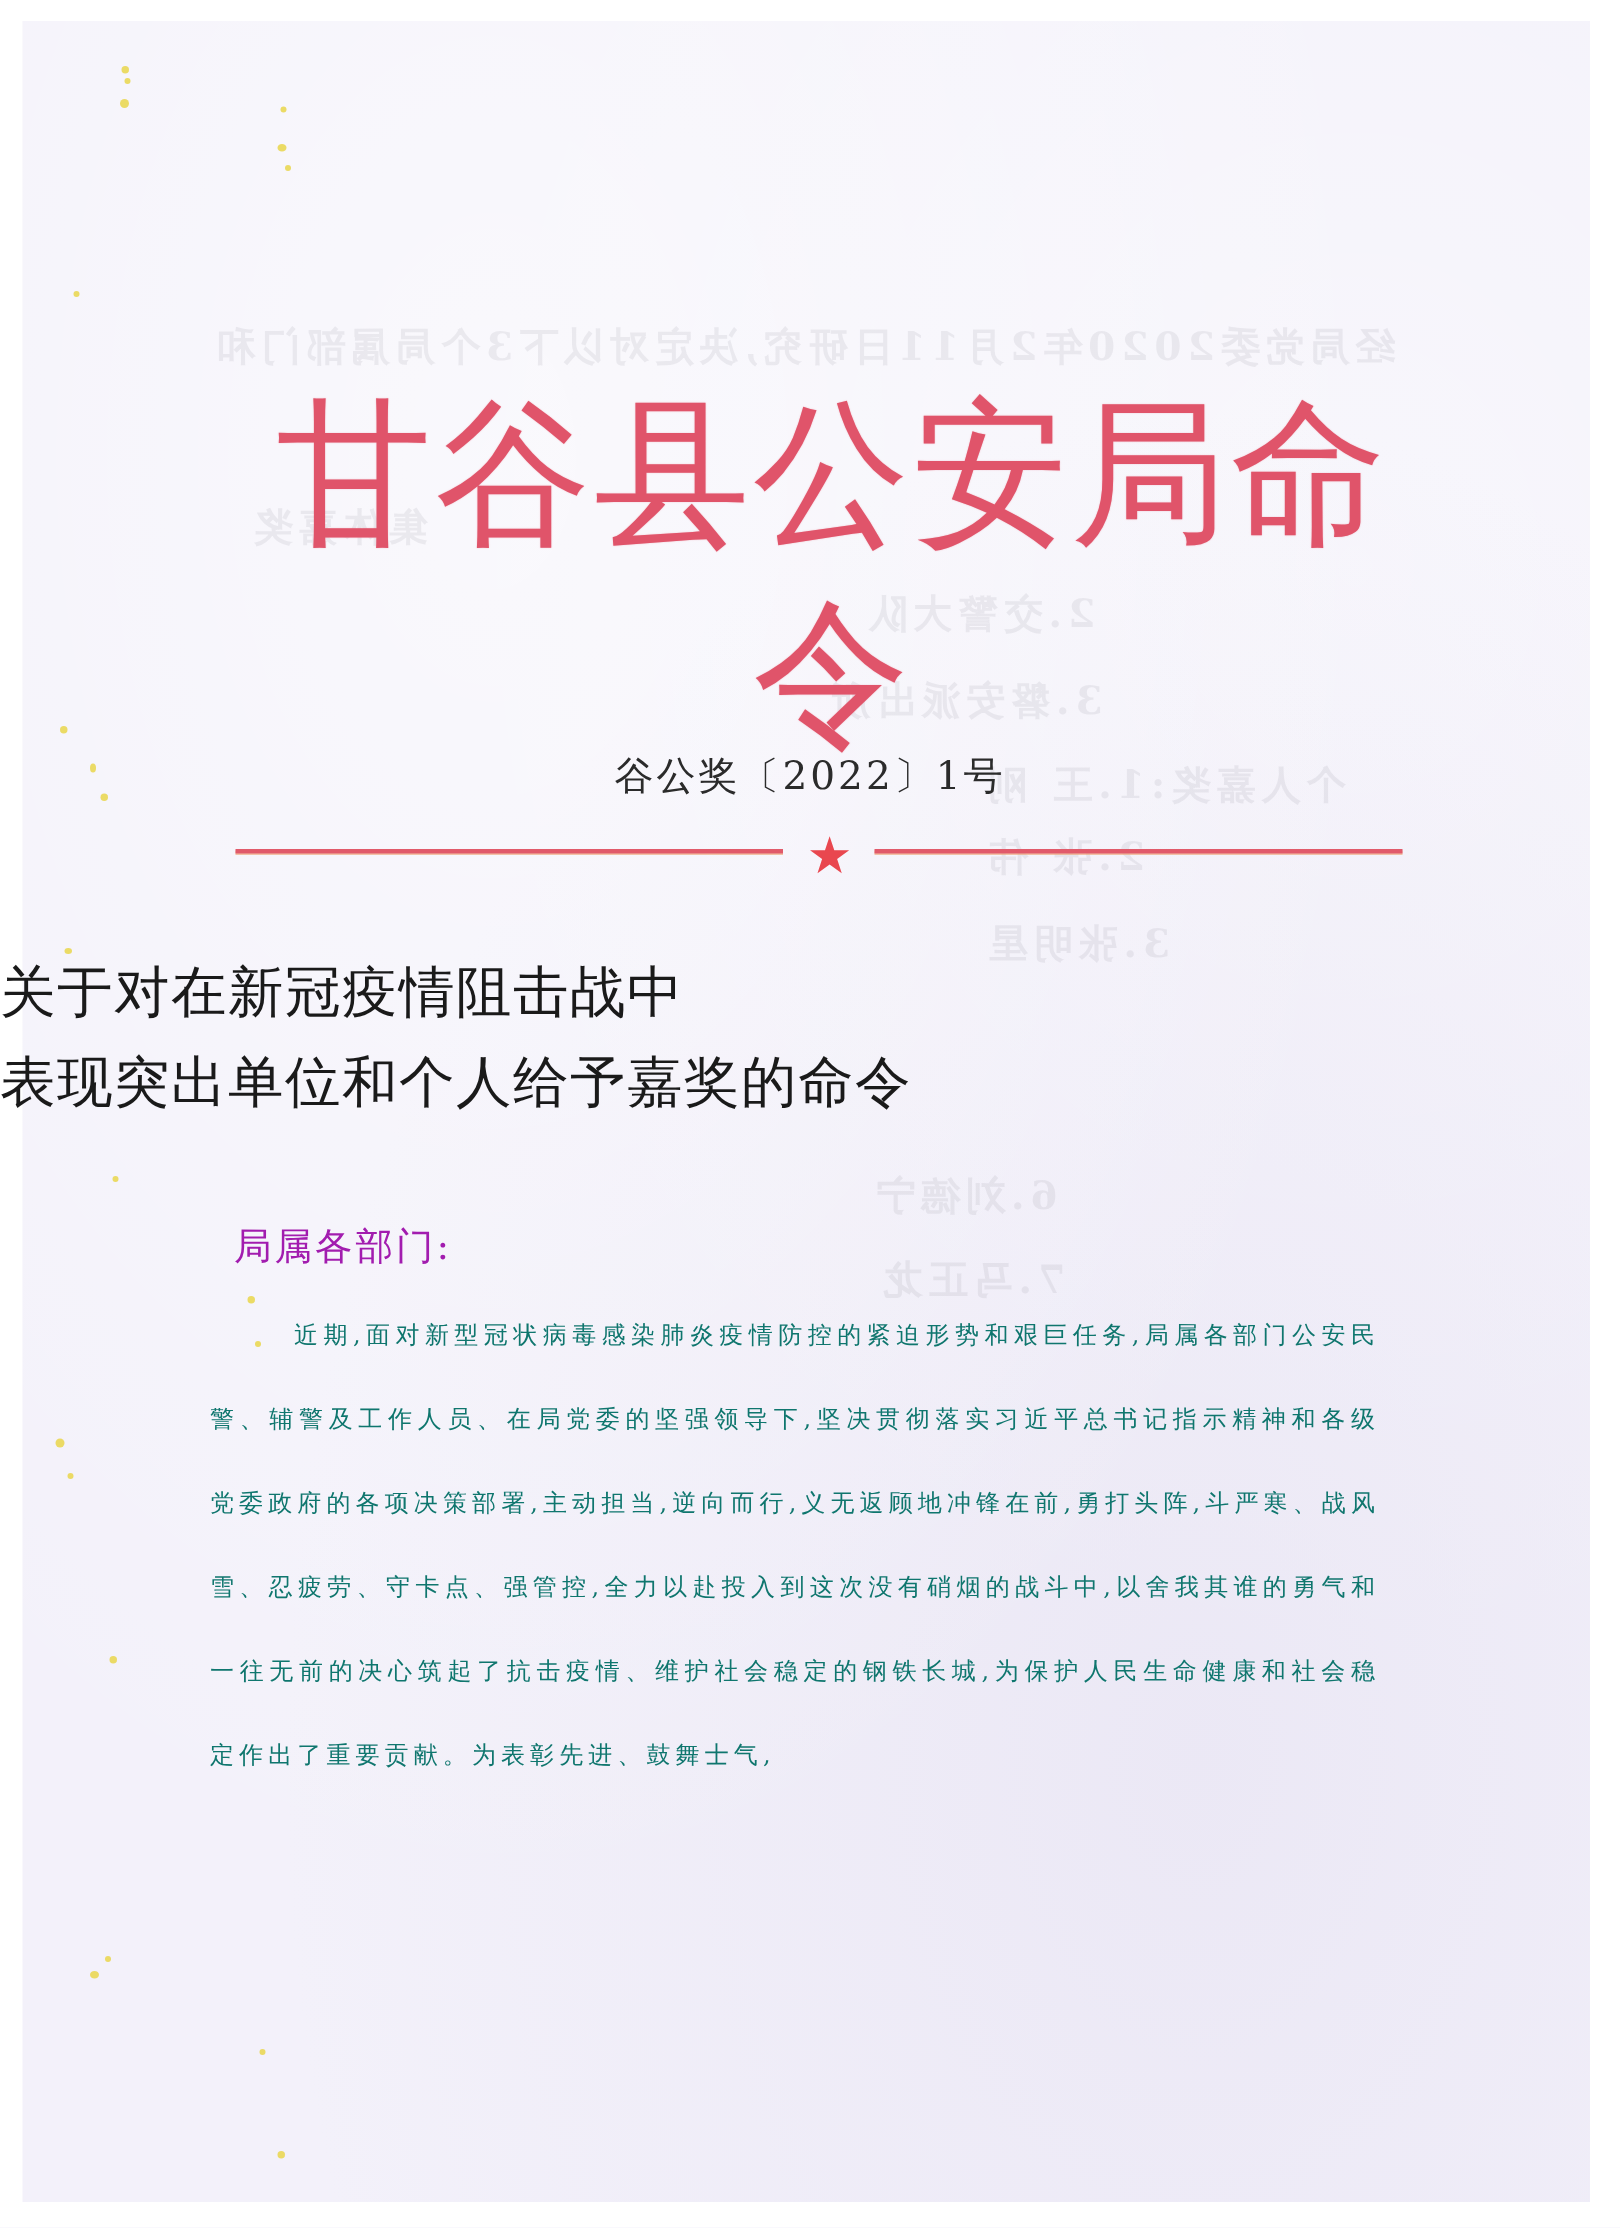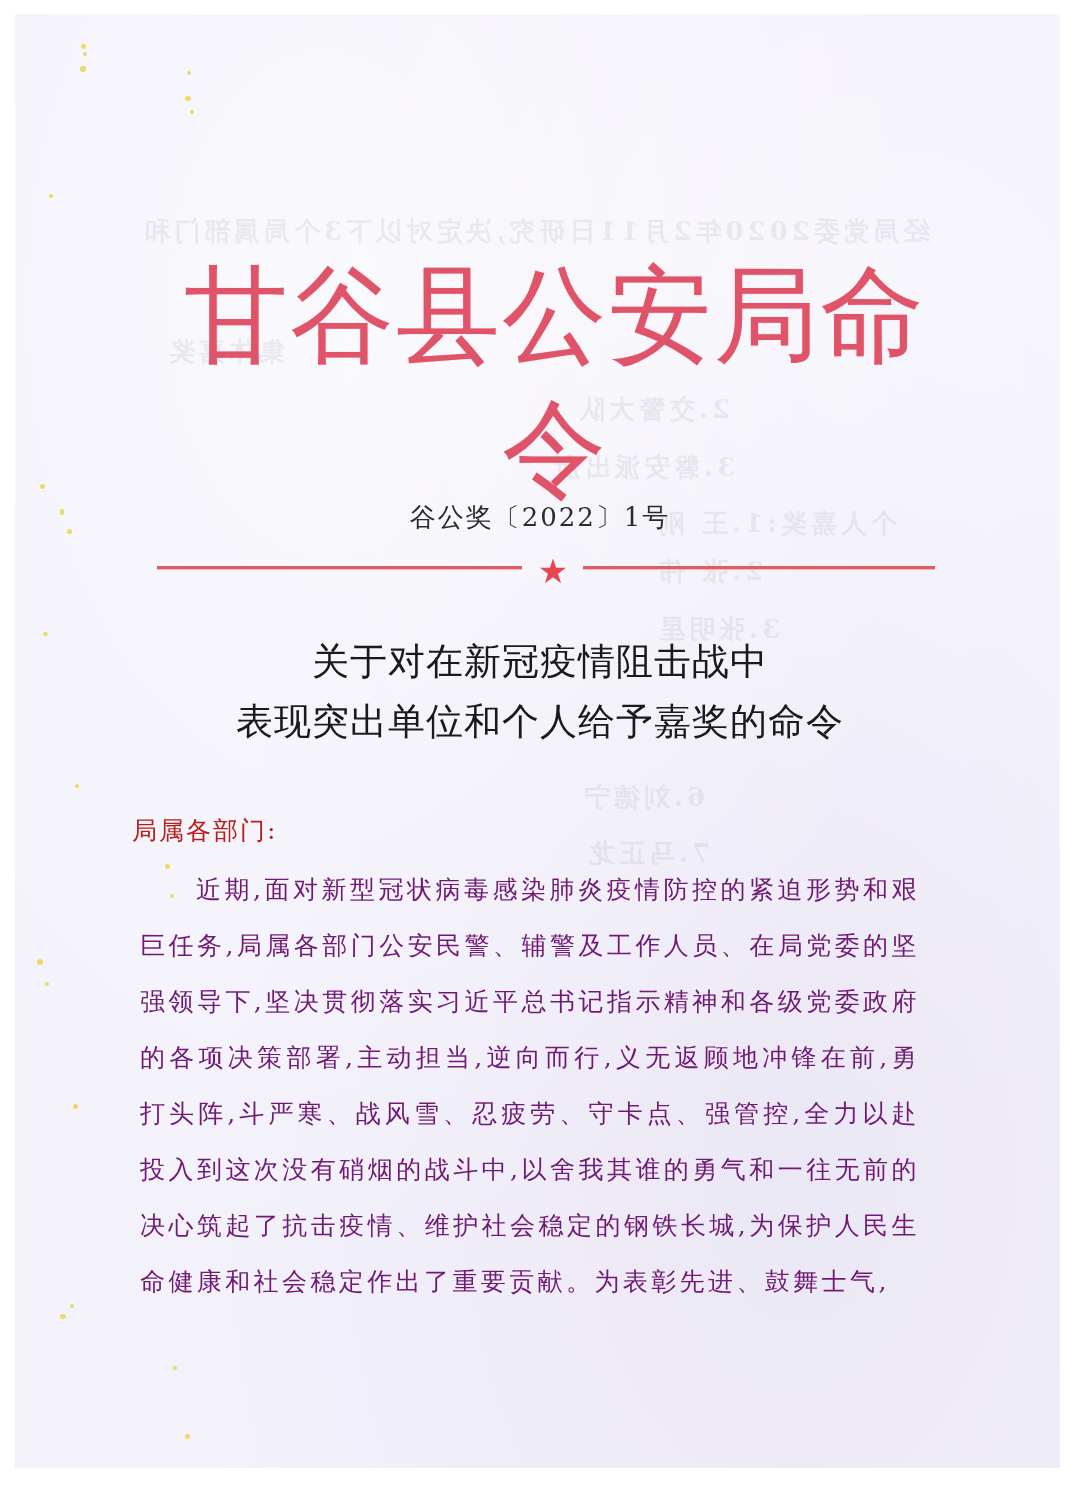"关于对在新冠疫情阻击战中" .title { text-align: center -> none }
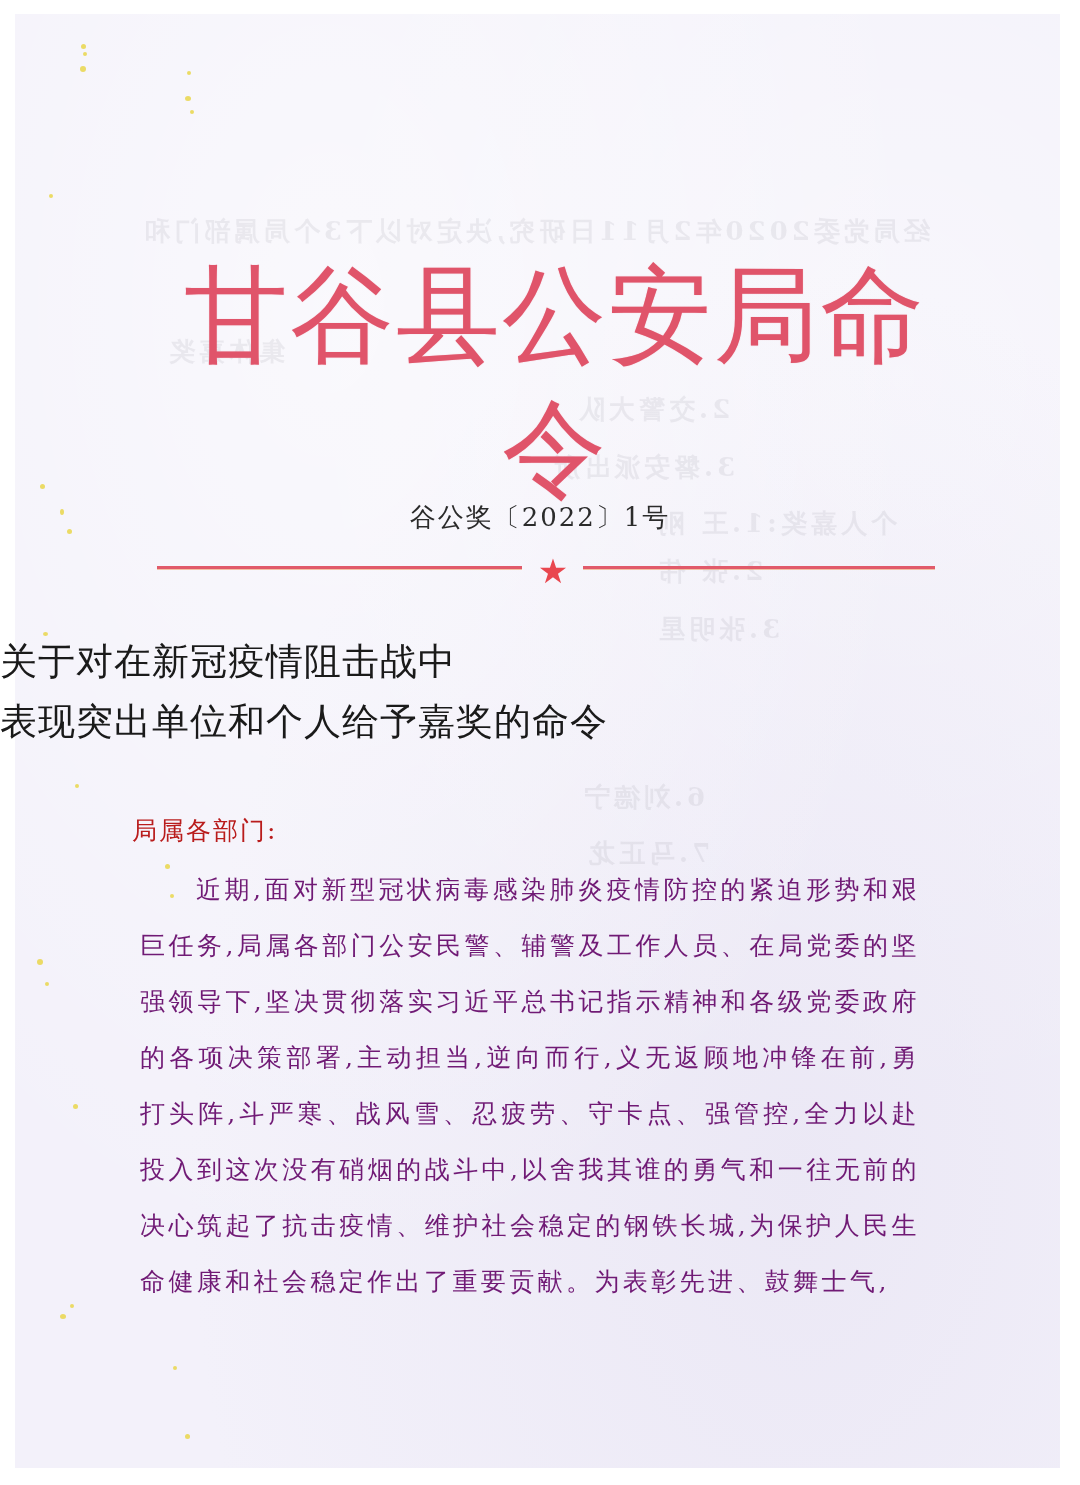"局属各部门:" .salutation { color: #b91c1c -> #a21caf; left: 132px -> 156px }
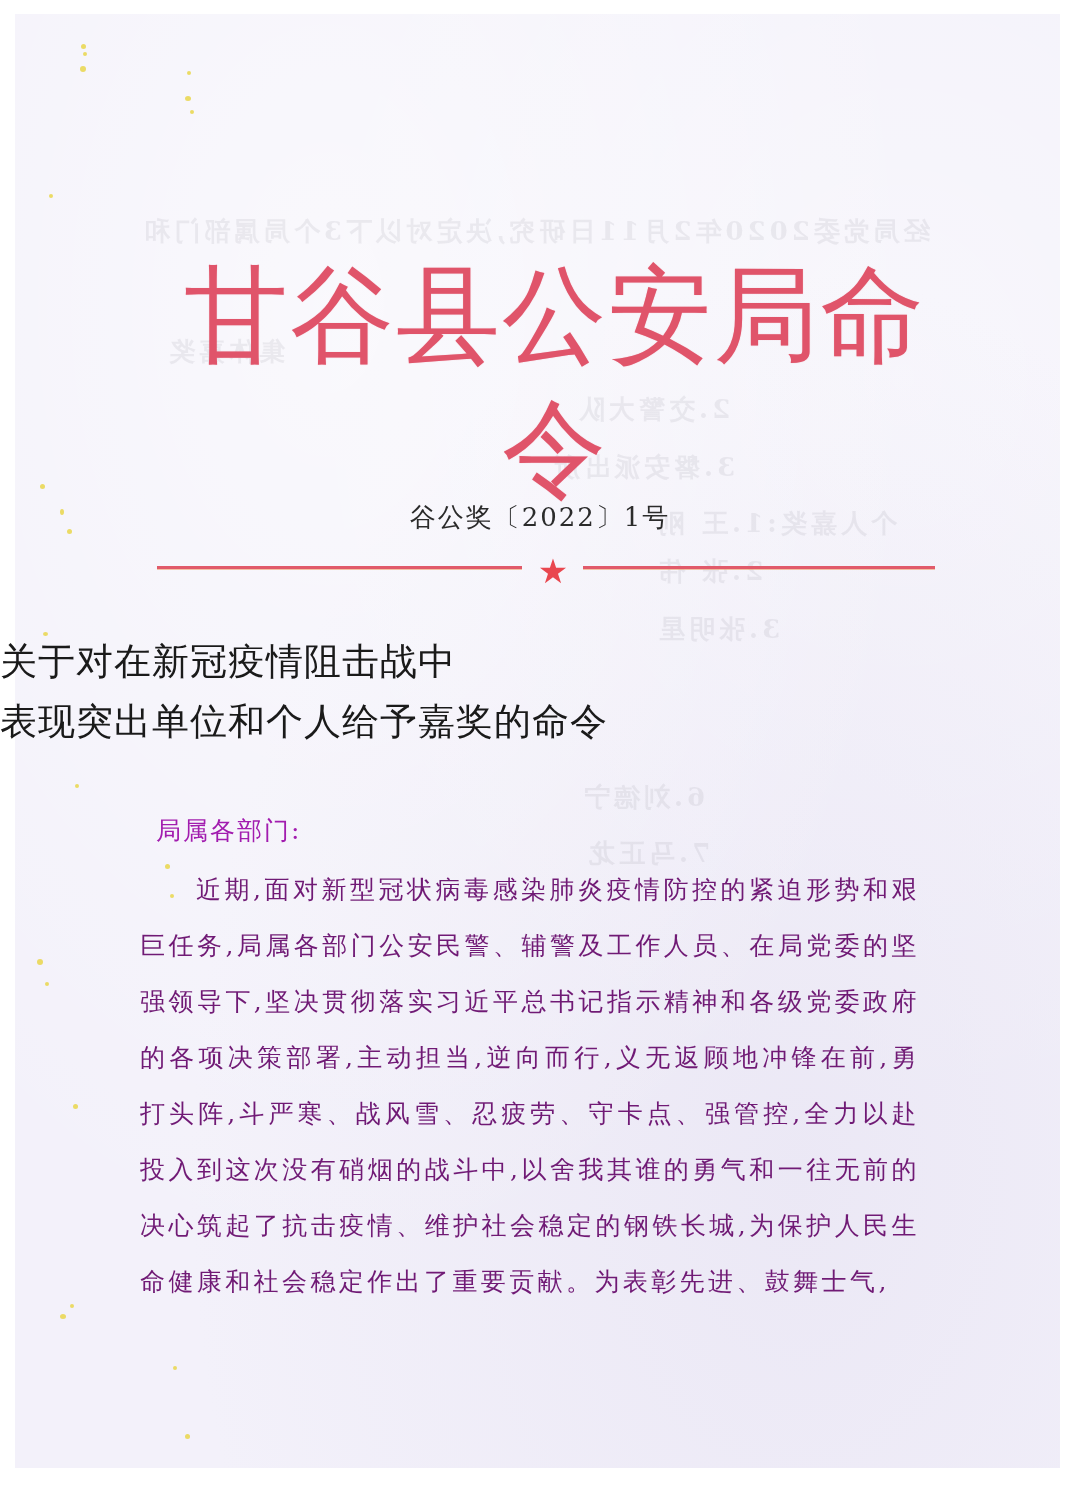"近期,面对新型冠状病毒感染肺炎疫情防控的紧迫形势和艰巨任务,局属各部门公安民警、" .body-text { color: #701a75 -> #0f766e; font-size: 25px -> 16px }
